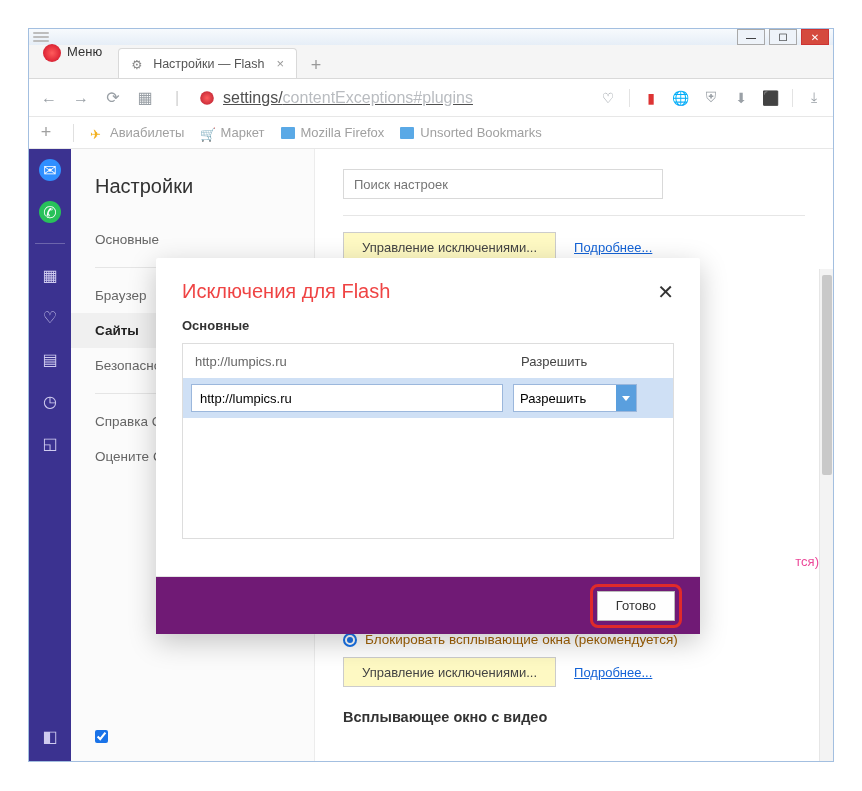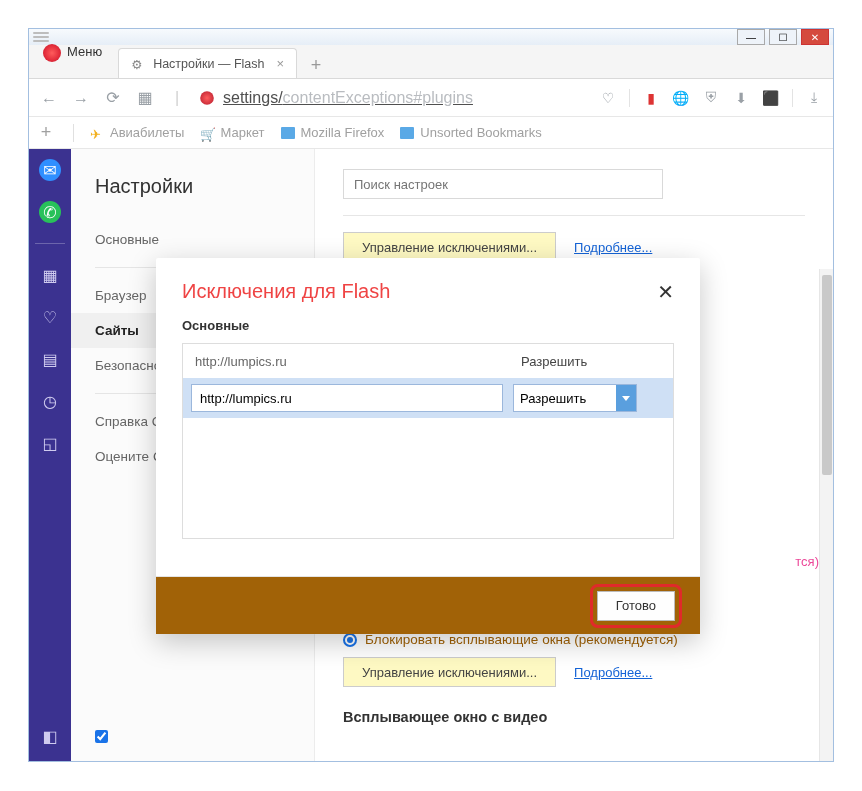"Готово" .modal-foot { background: #a16207 -> #701a75 }
